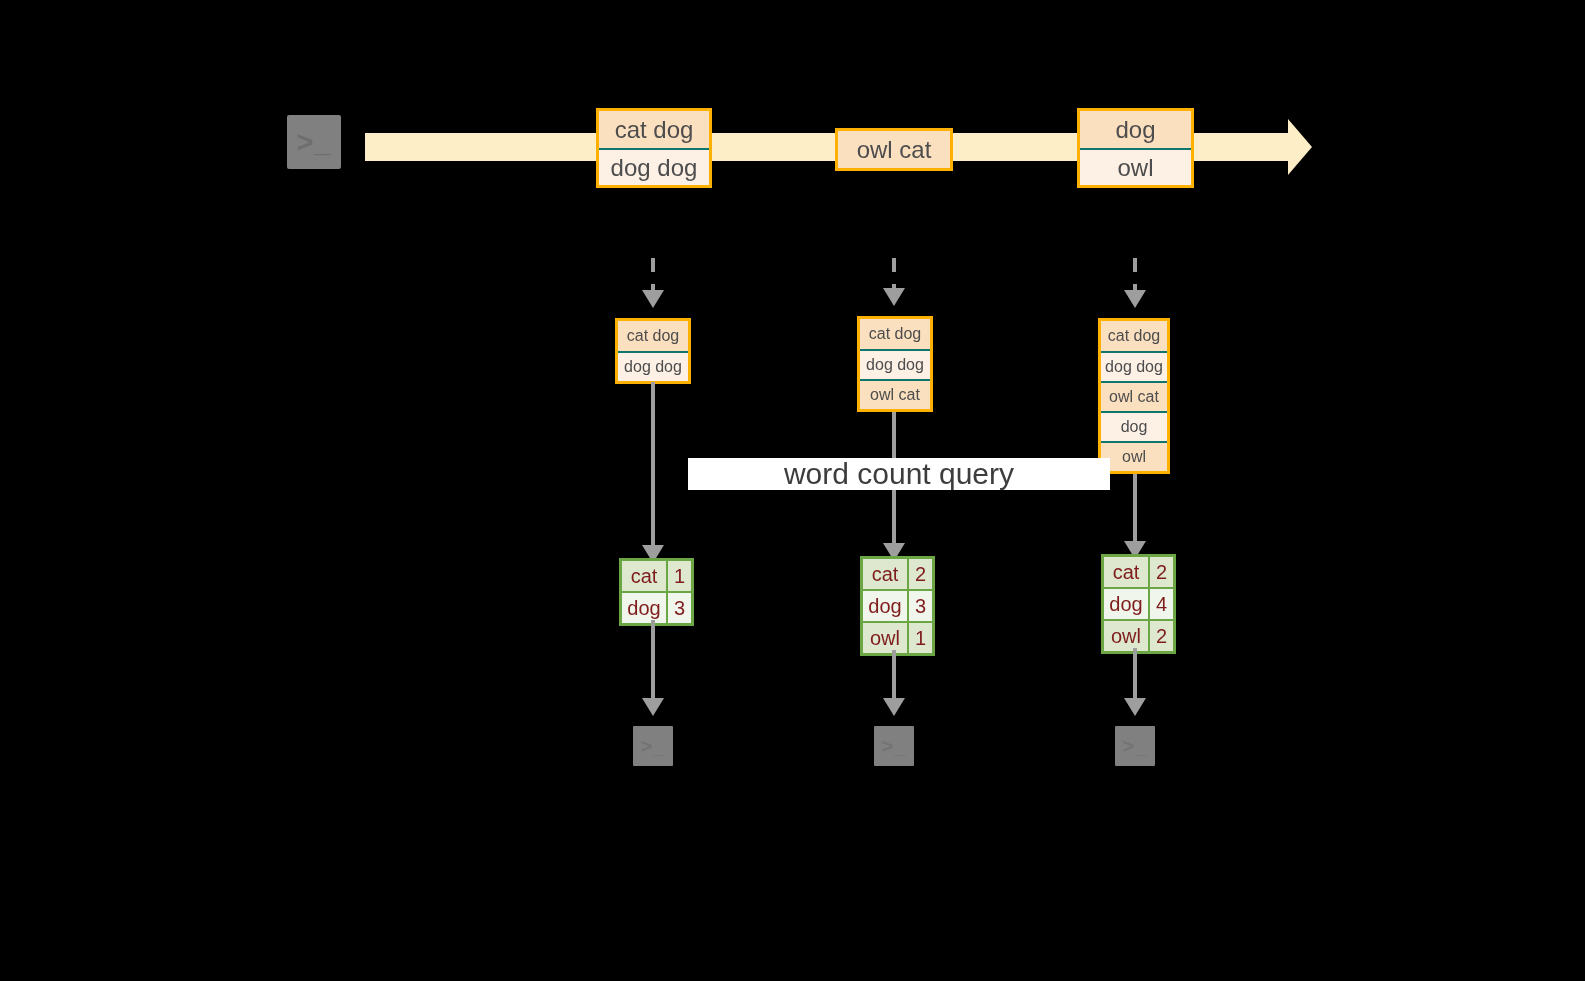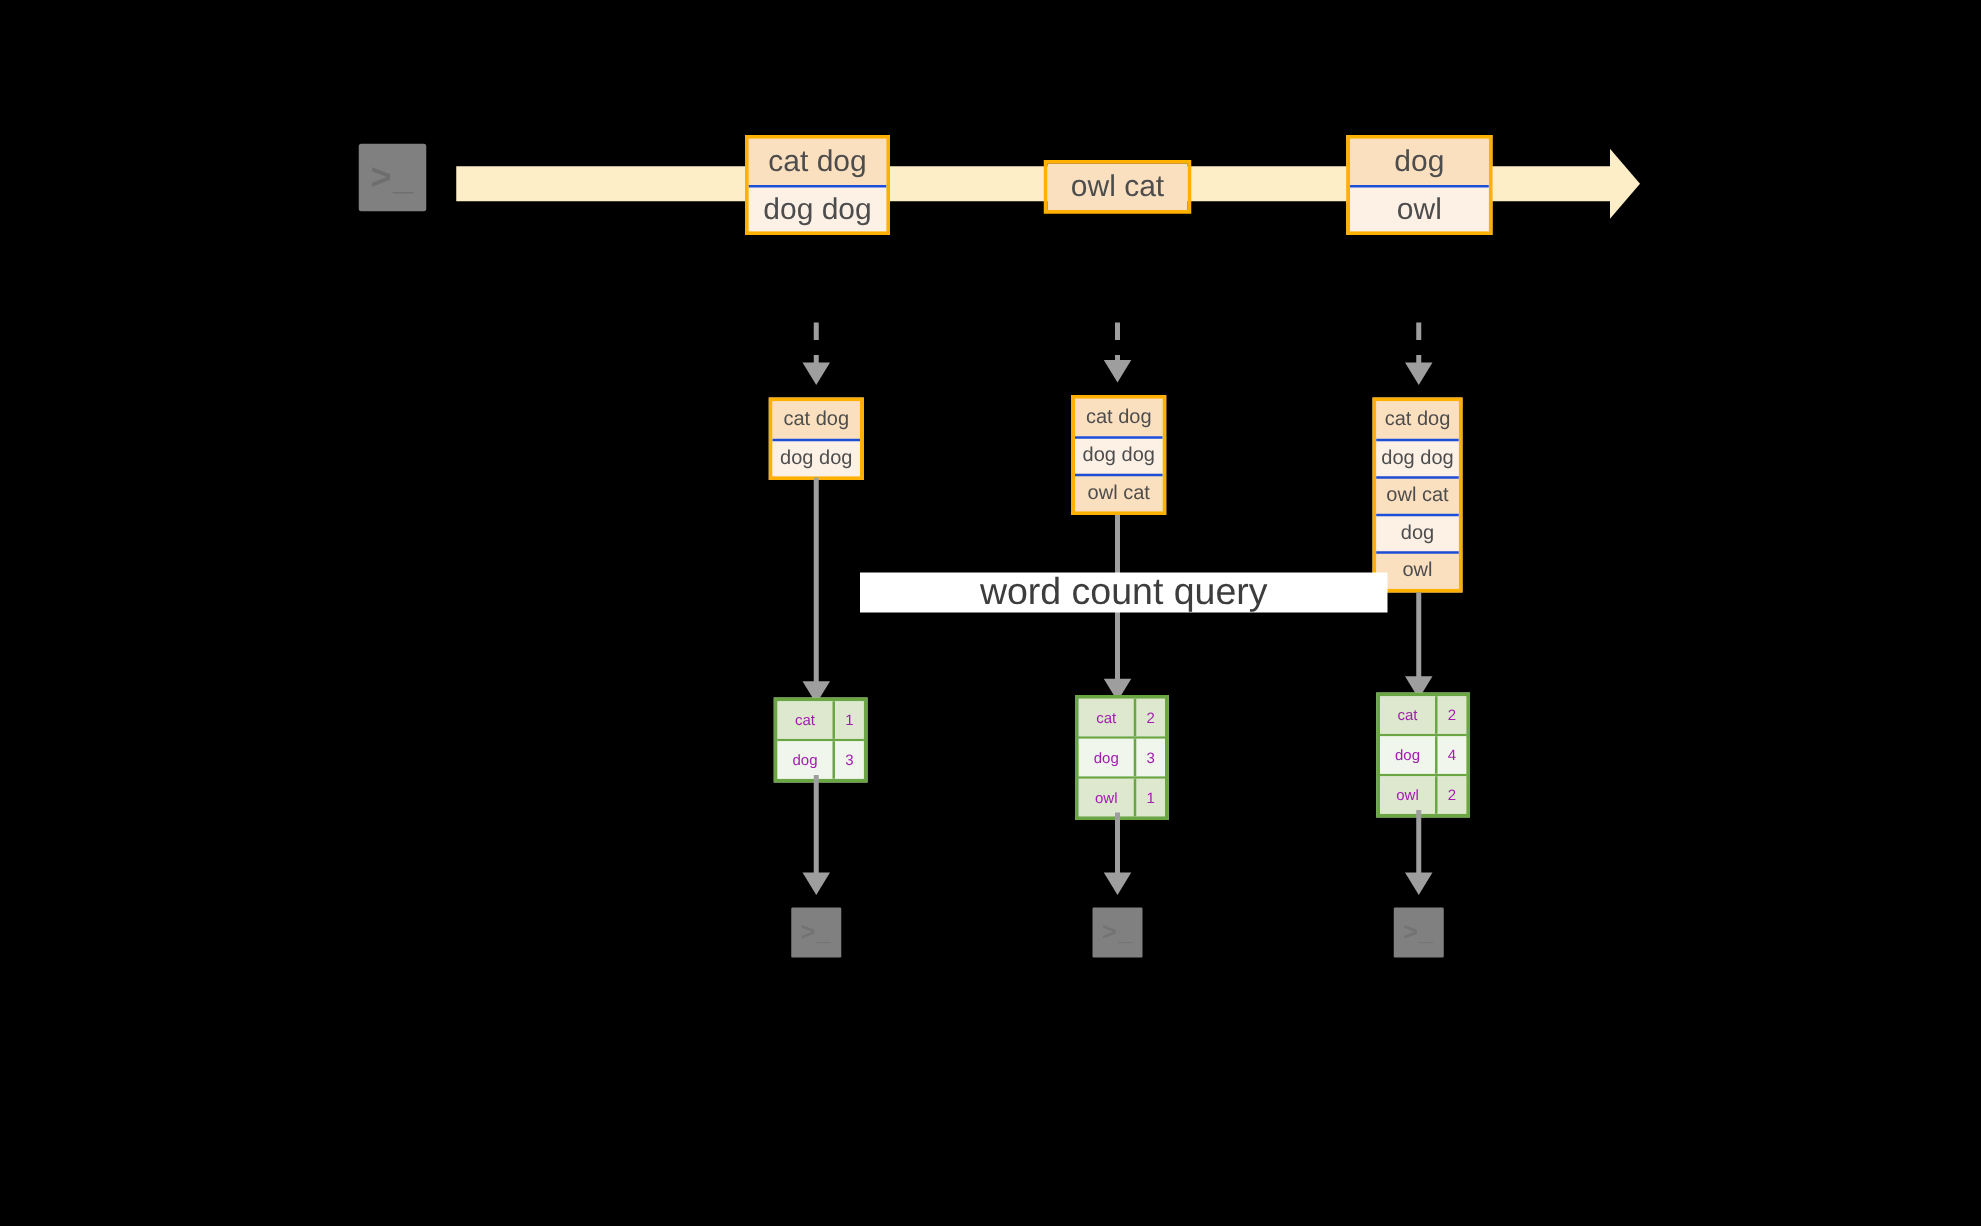"dog dog" .rec .row + .row { border-top: 2px solid #1d4ed8 -> 2px solid #0f766e }
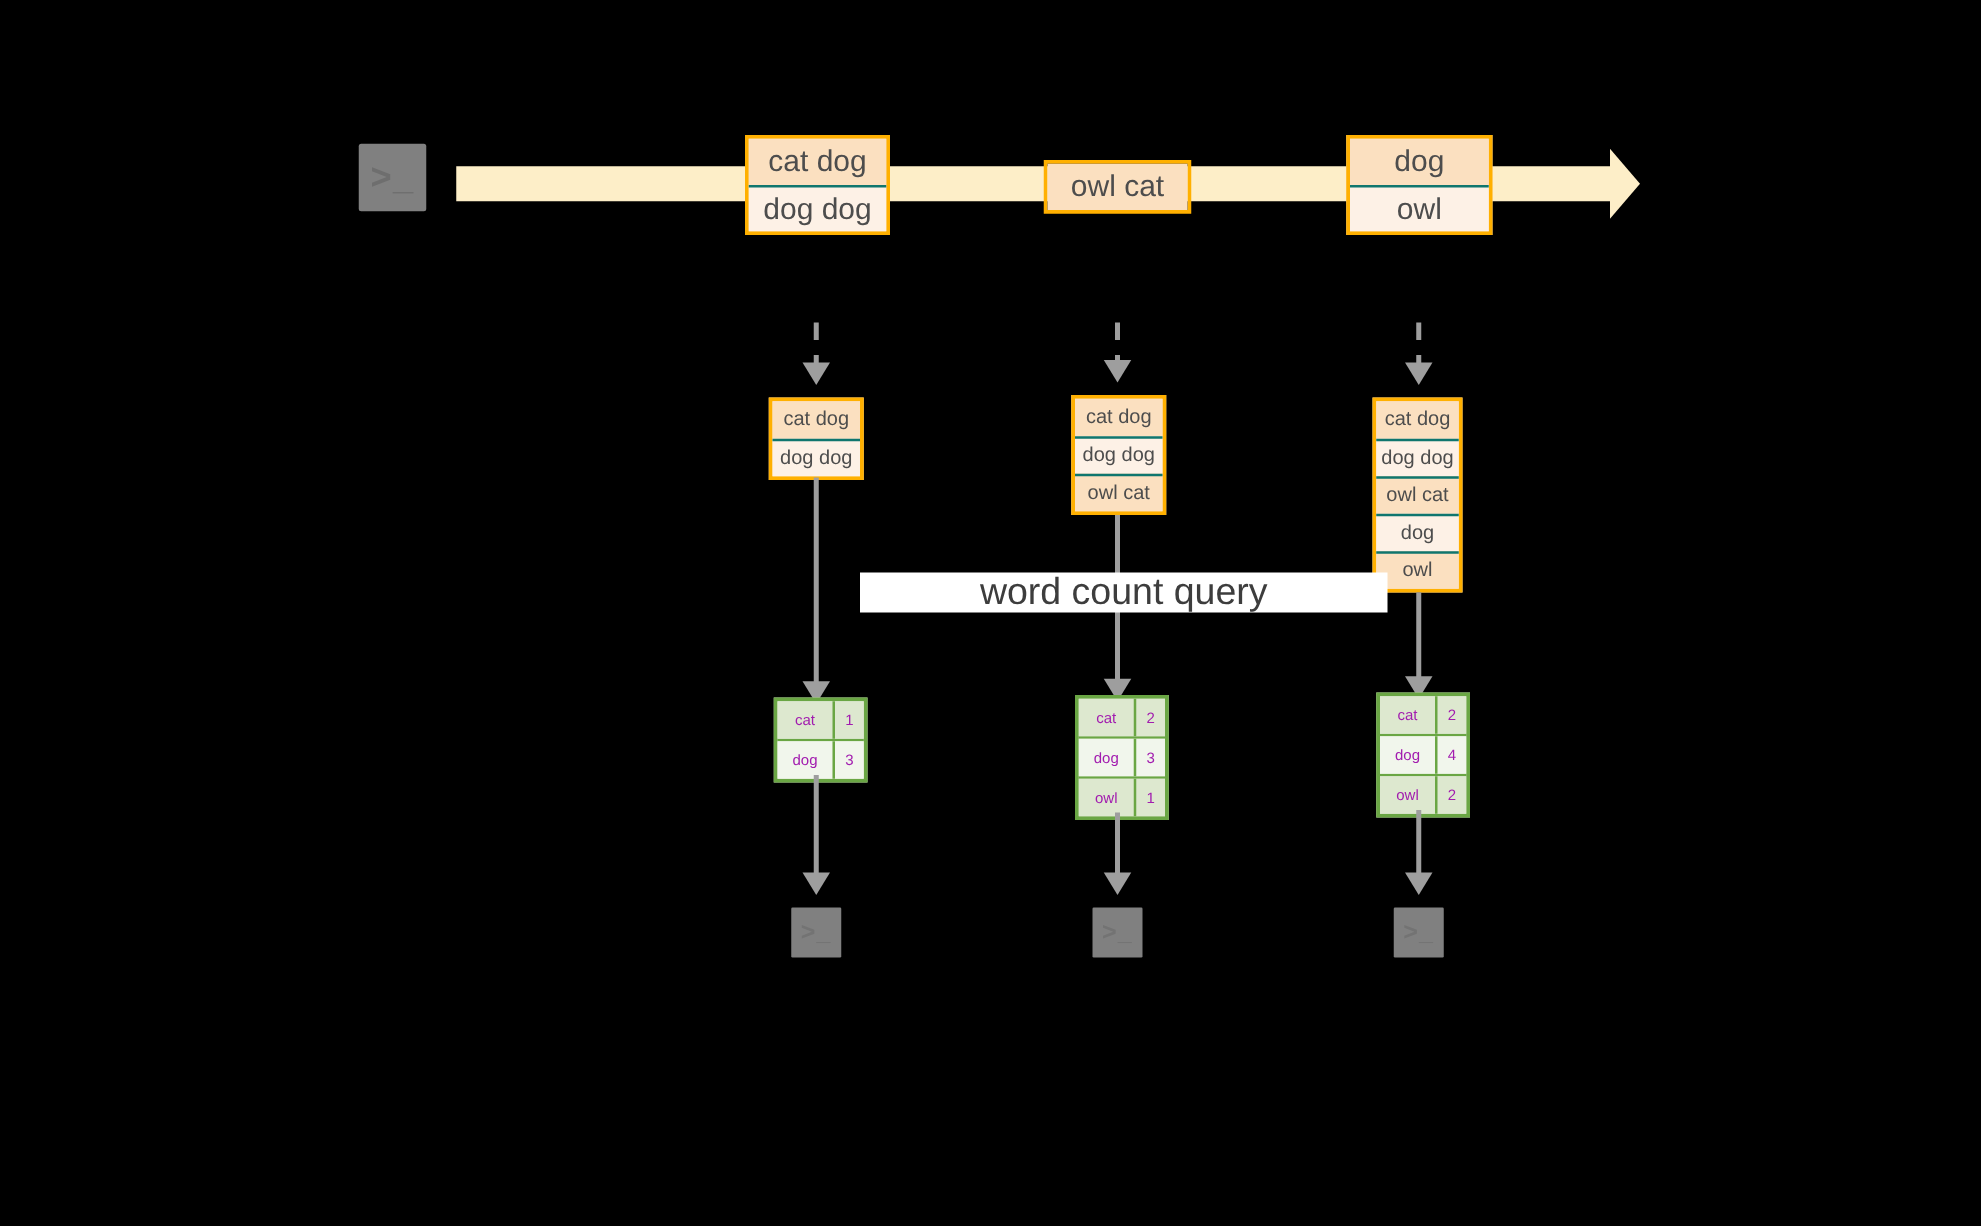"cat" .tbl .cell { color: #a21caf -> #7f1d1d; font-size: 12px -> 20px }
